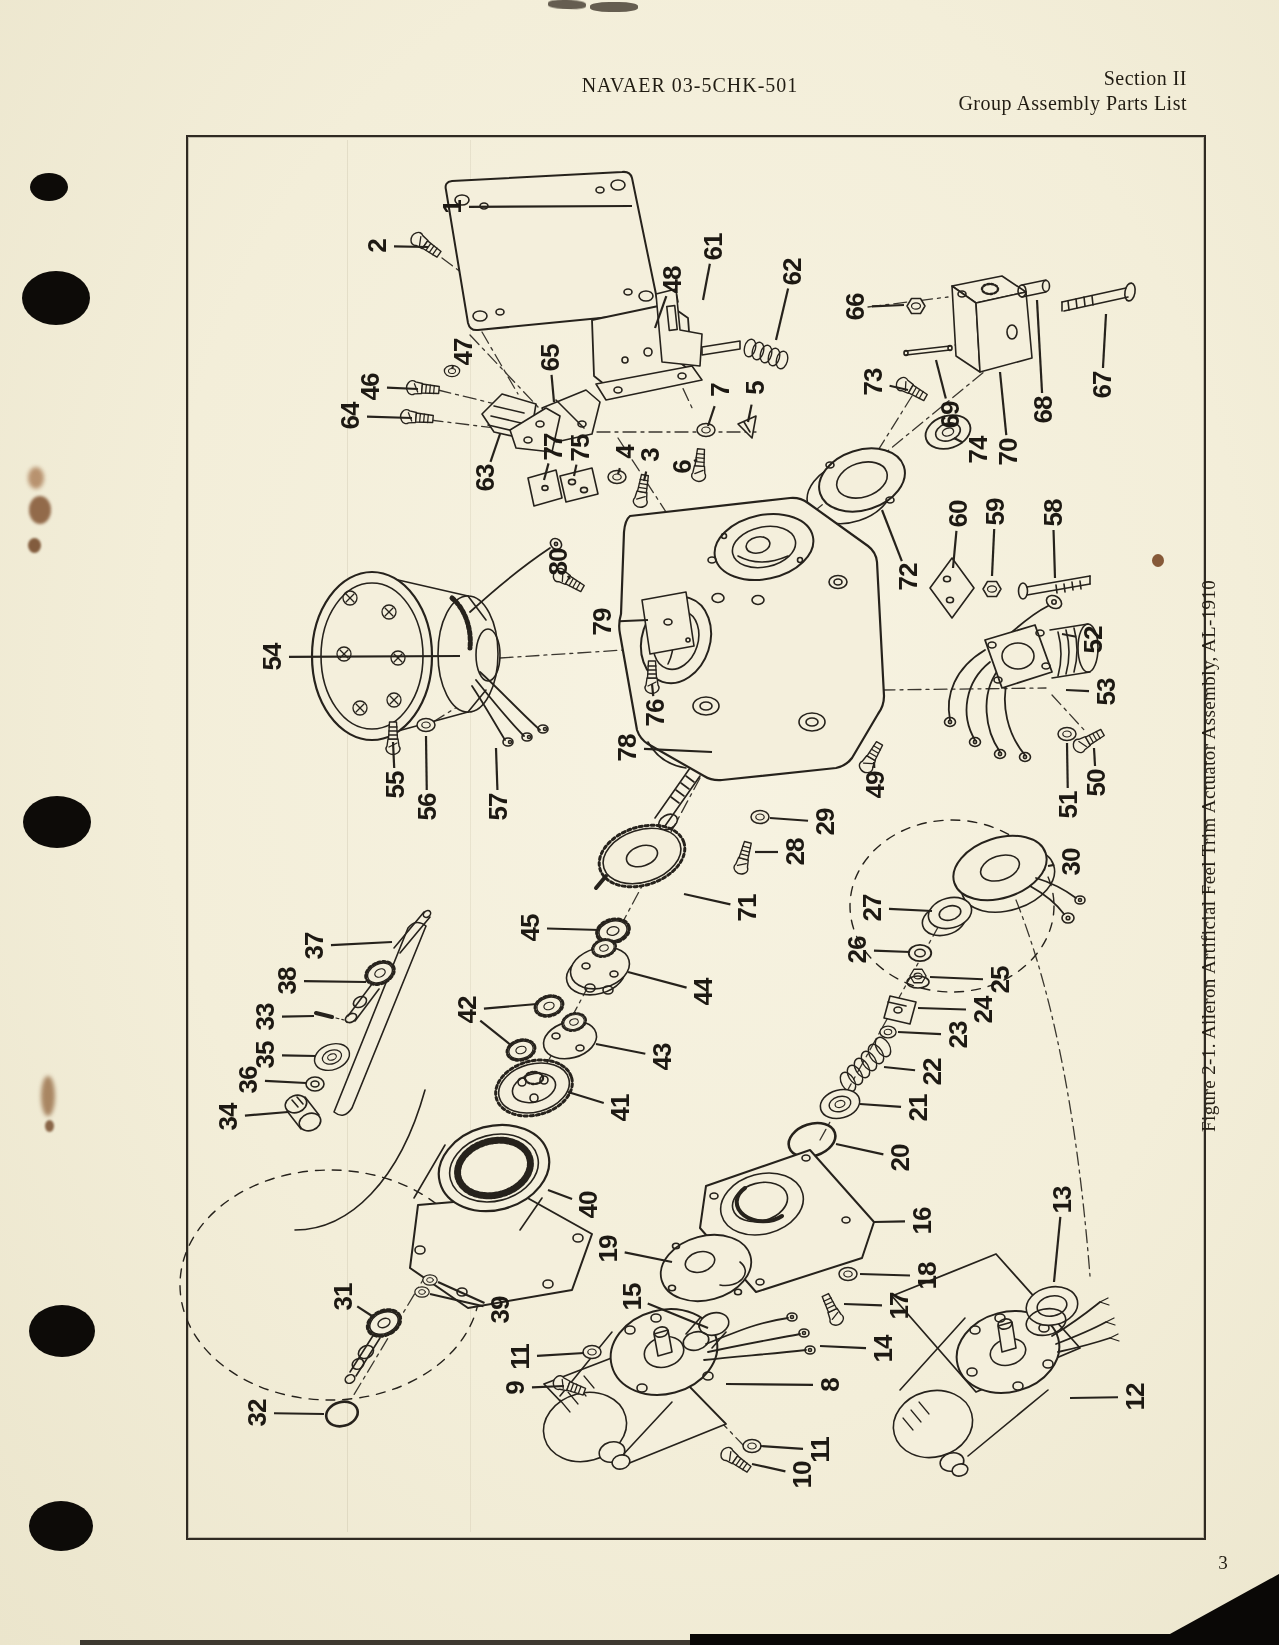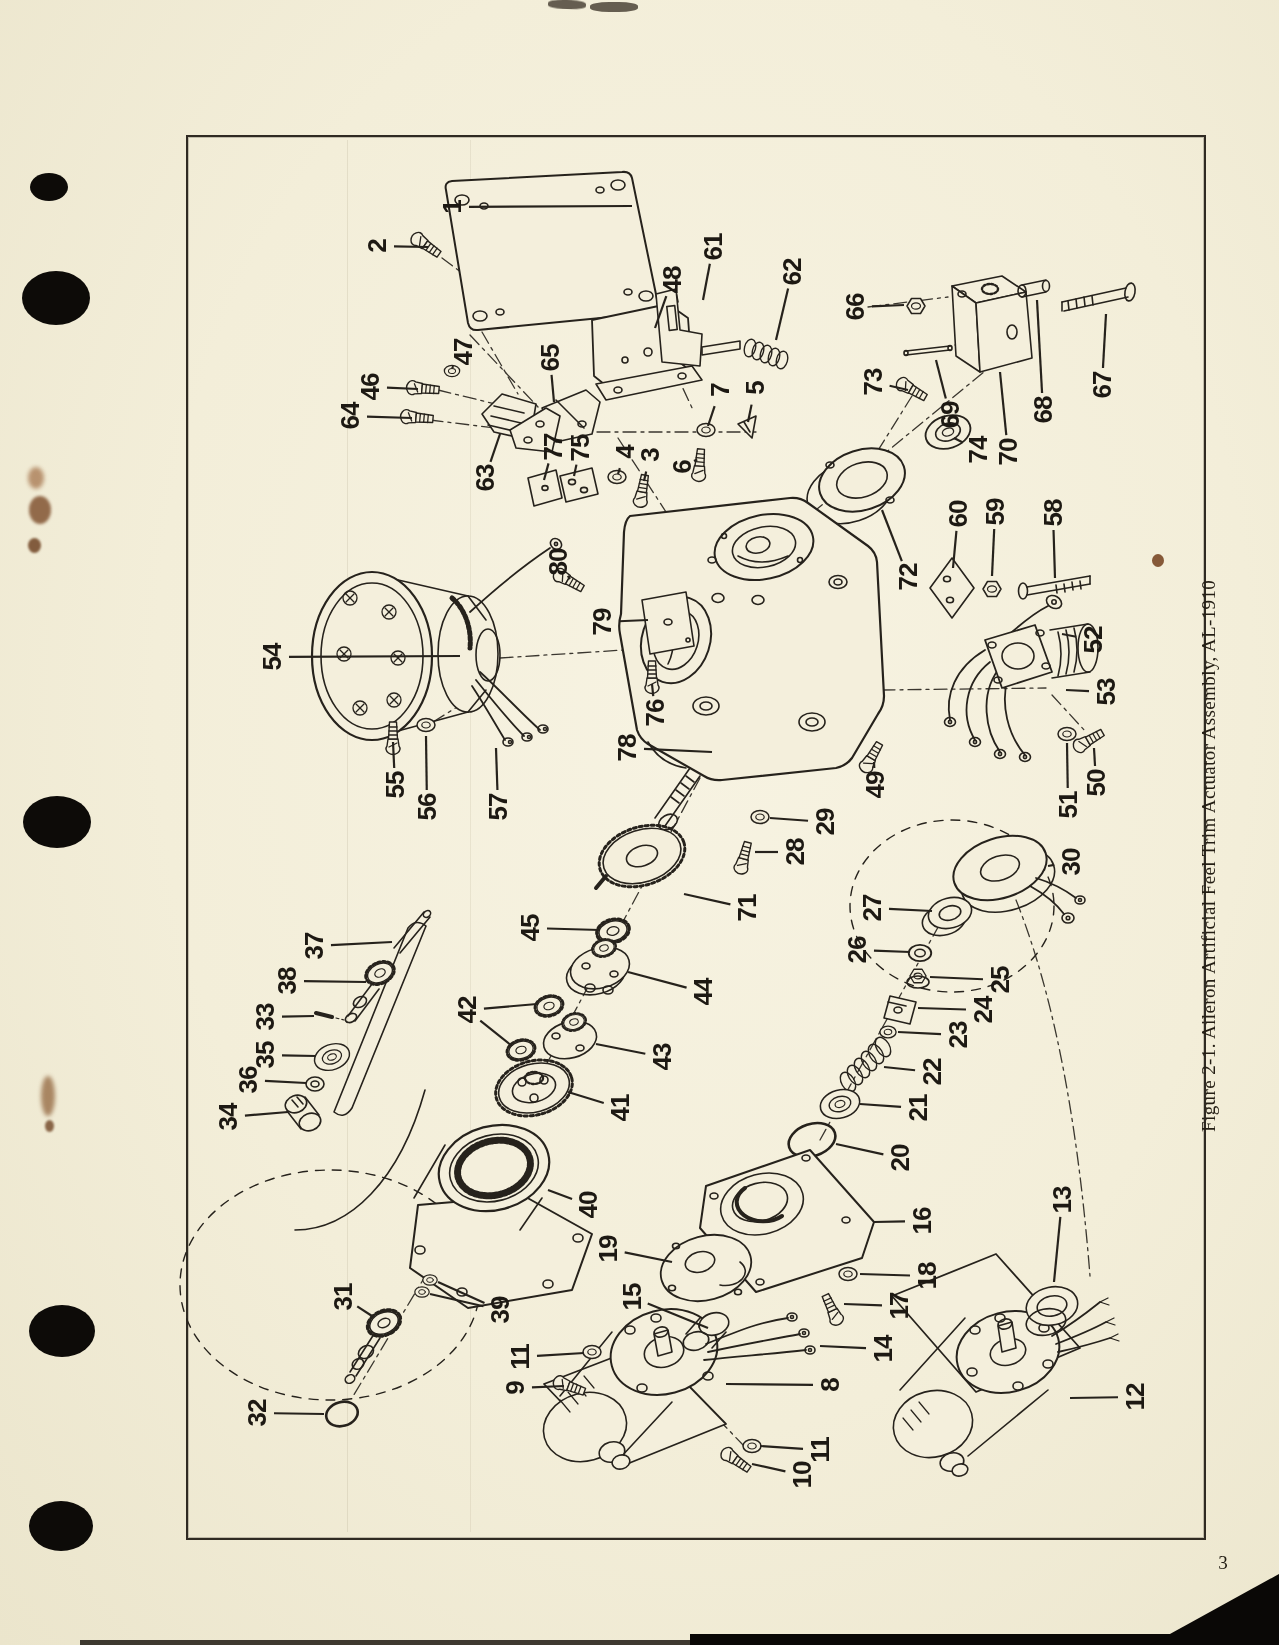"NAVAER 03-5CHK-501" div.hdr-center { html: none -> <div>NAVAER 03-5CHK-501</div> }
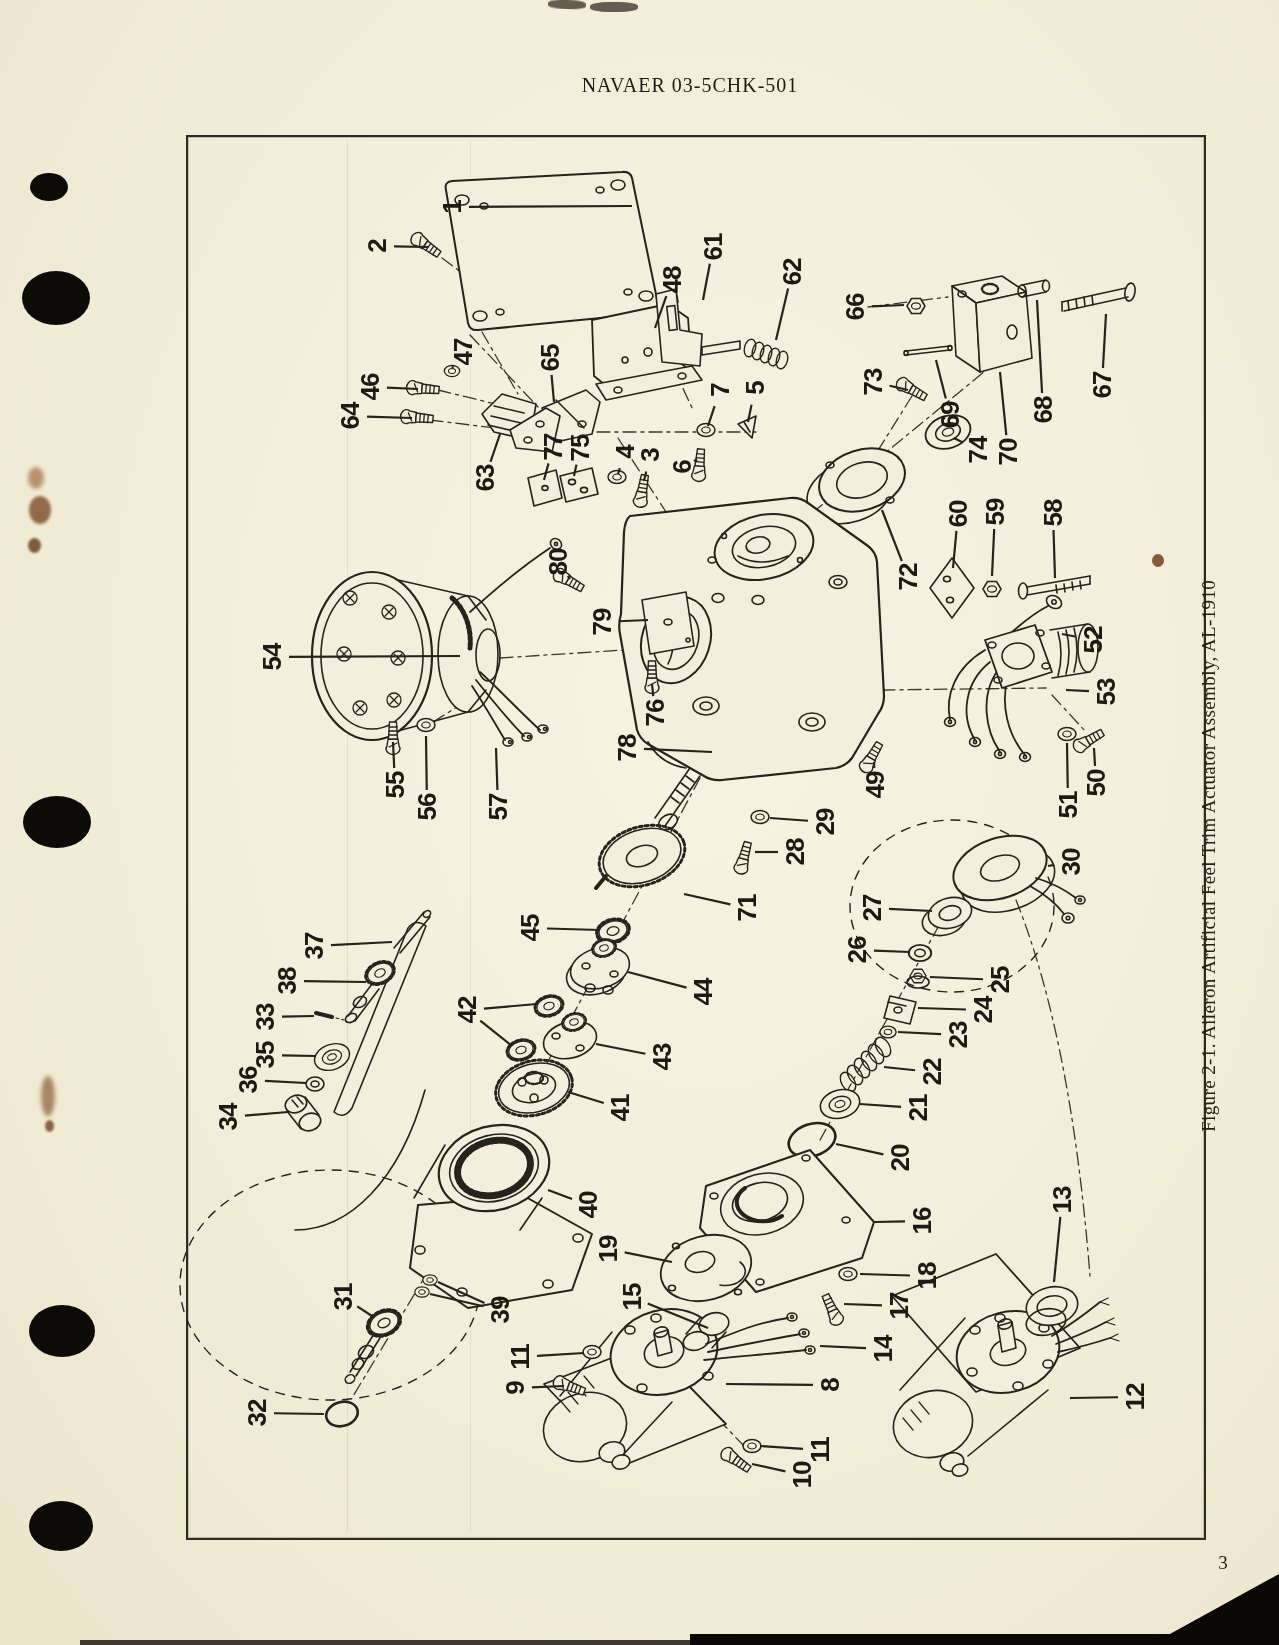"Section II" div.hdr-right { html: none -> <div> <div>Section II</div> <div>Group Assembly Parts List</div> </div> }
